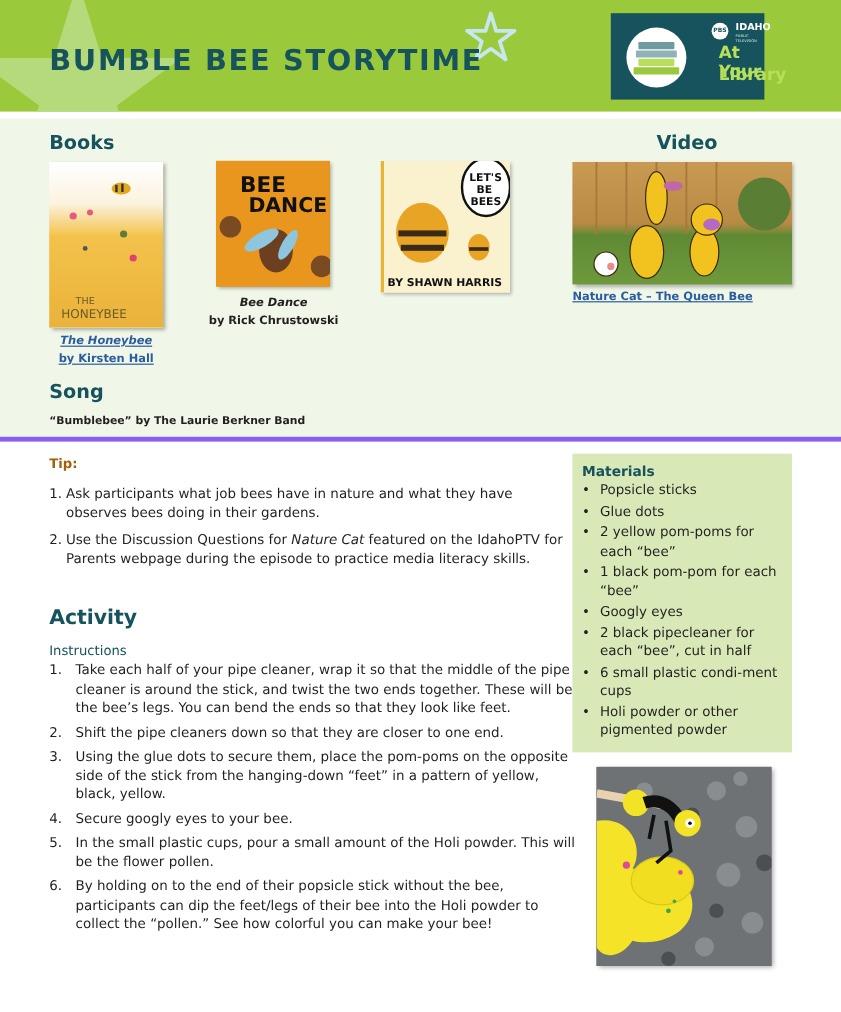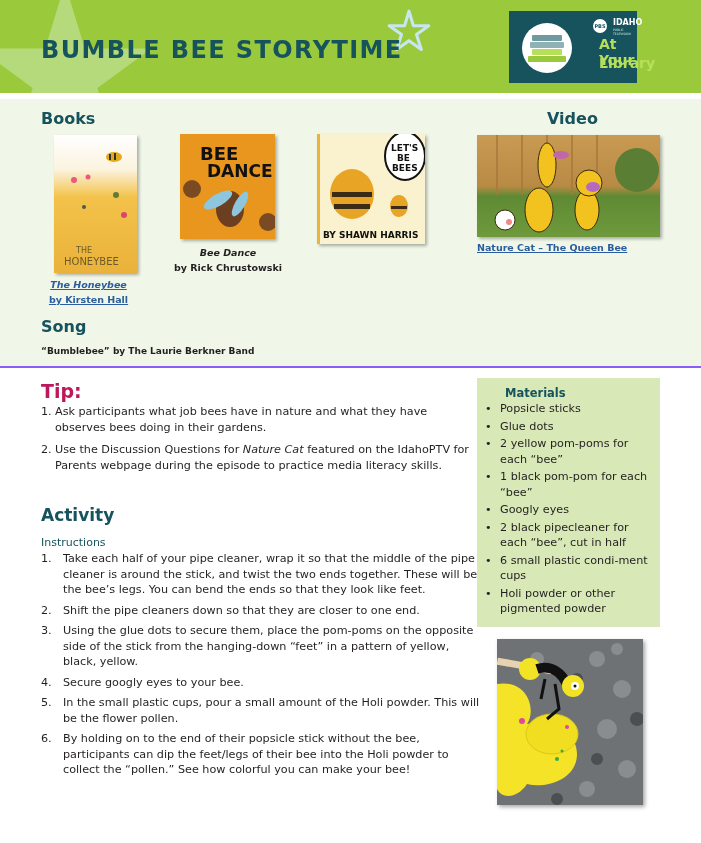"Books" .top-section { border-bottom: 2px solid #8b5cf6 -> 4px solid #8b5cf6 }
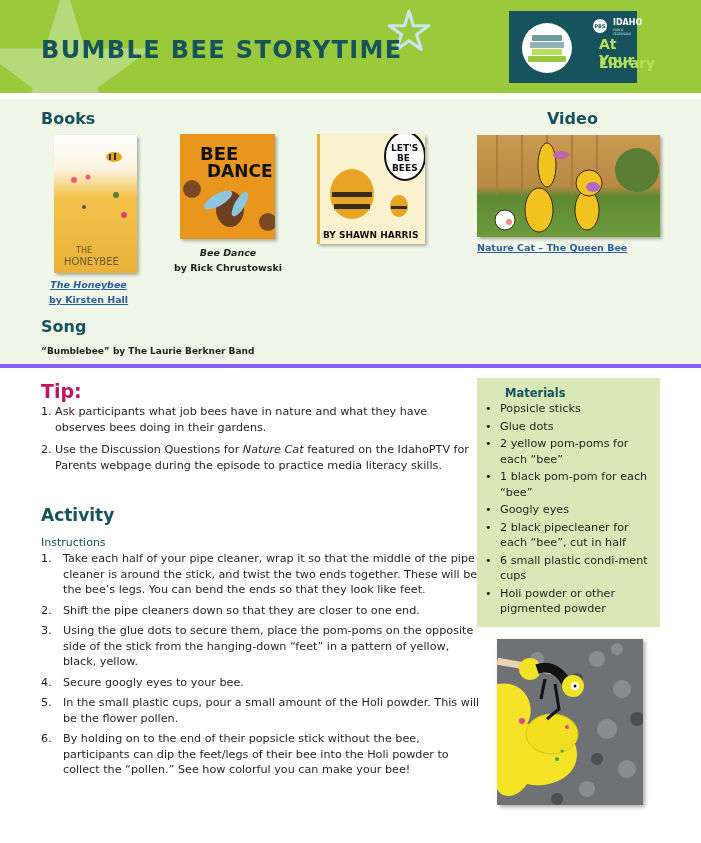"THE" div.cover { left: 54px -> 41px; width: 83px -> 95px }
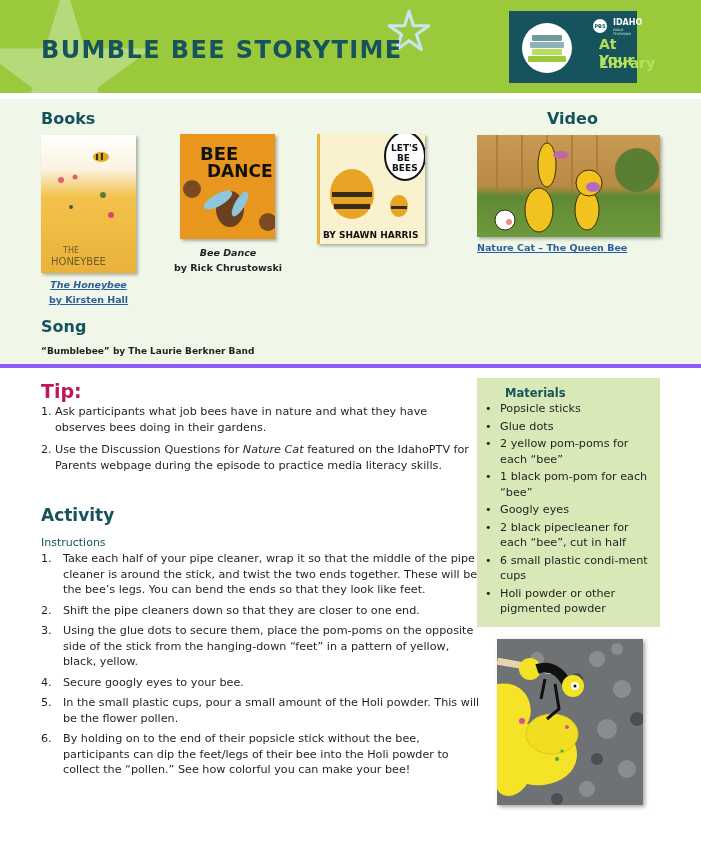"Tip:" .tip-head { color: #be185d -> #a16207; font-size: 19px -> 11px }
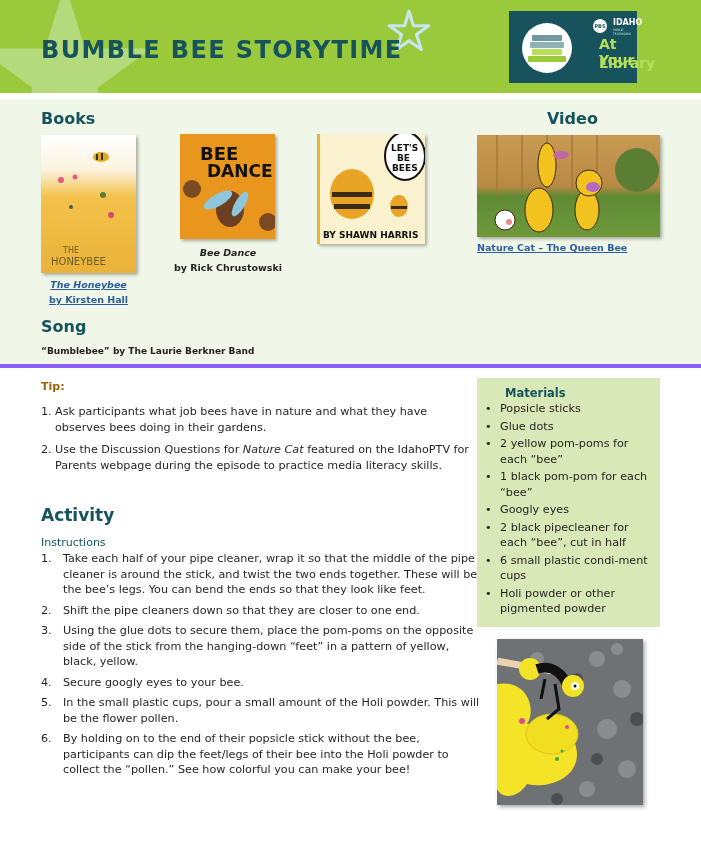"Materials" .mat-head { margin-left: 20px -> none }
